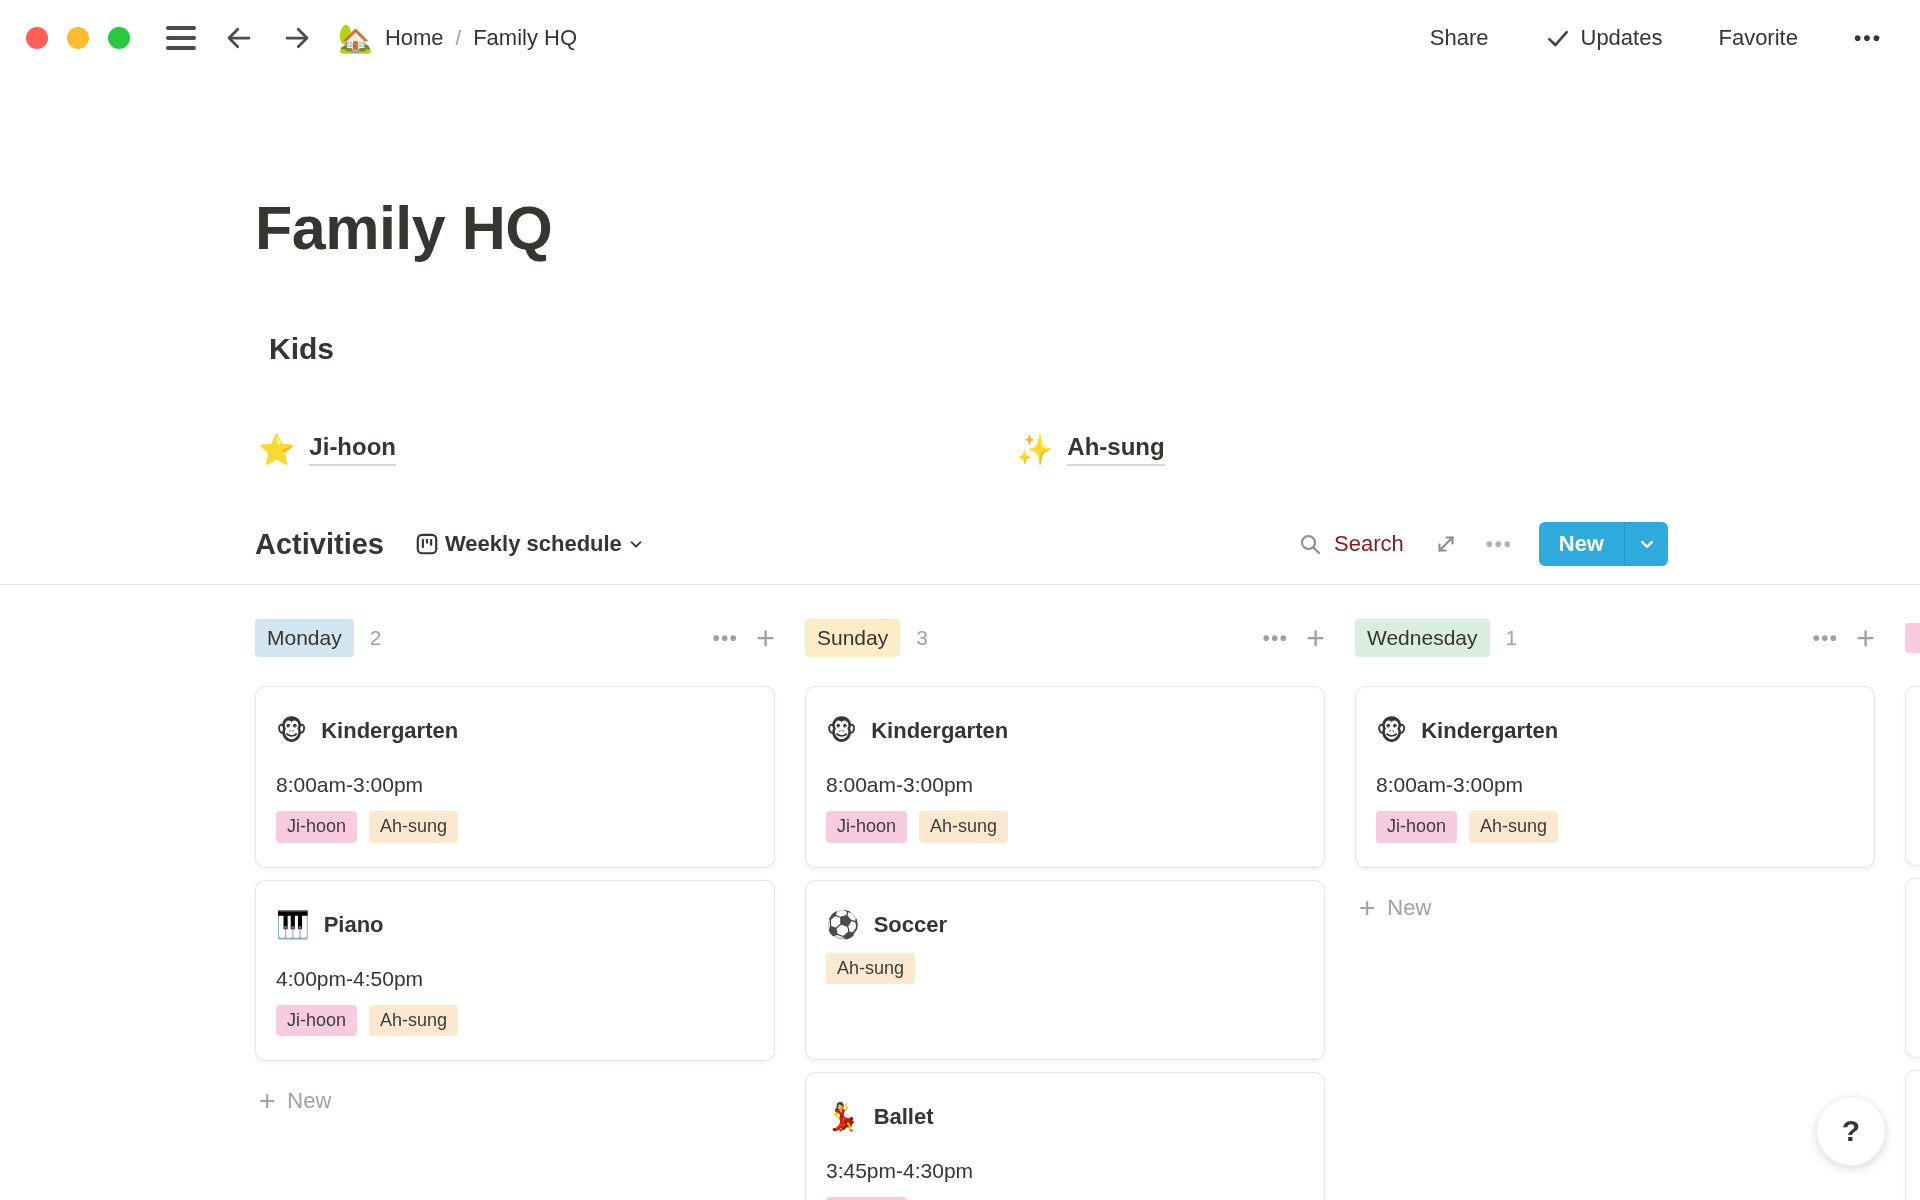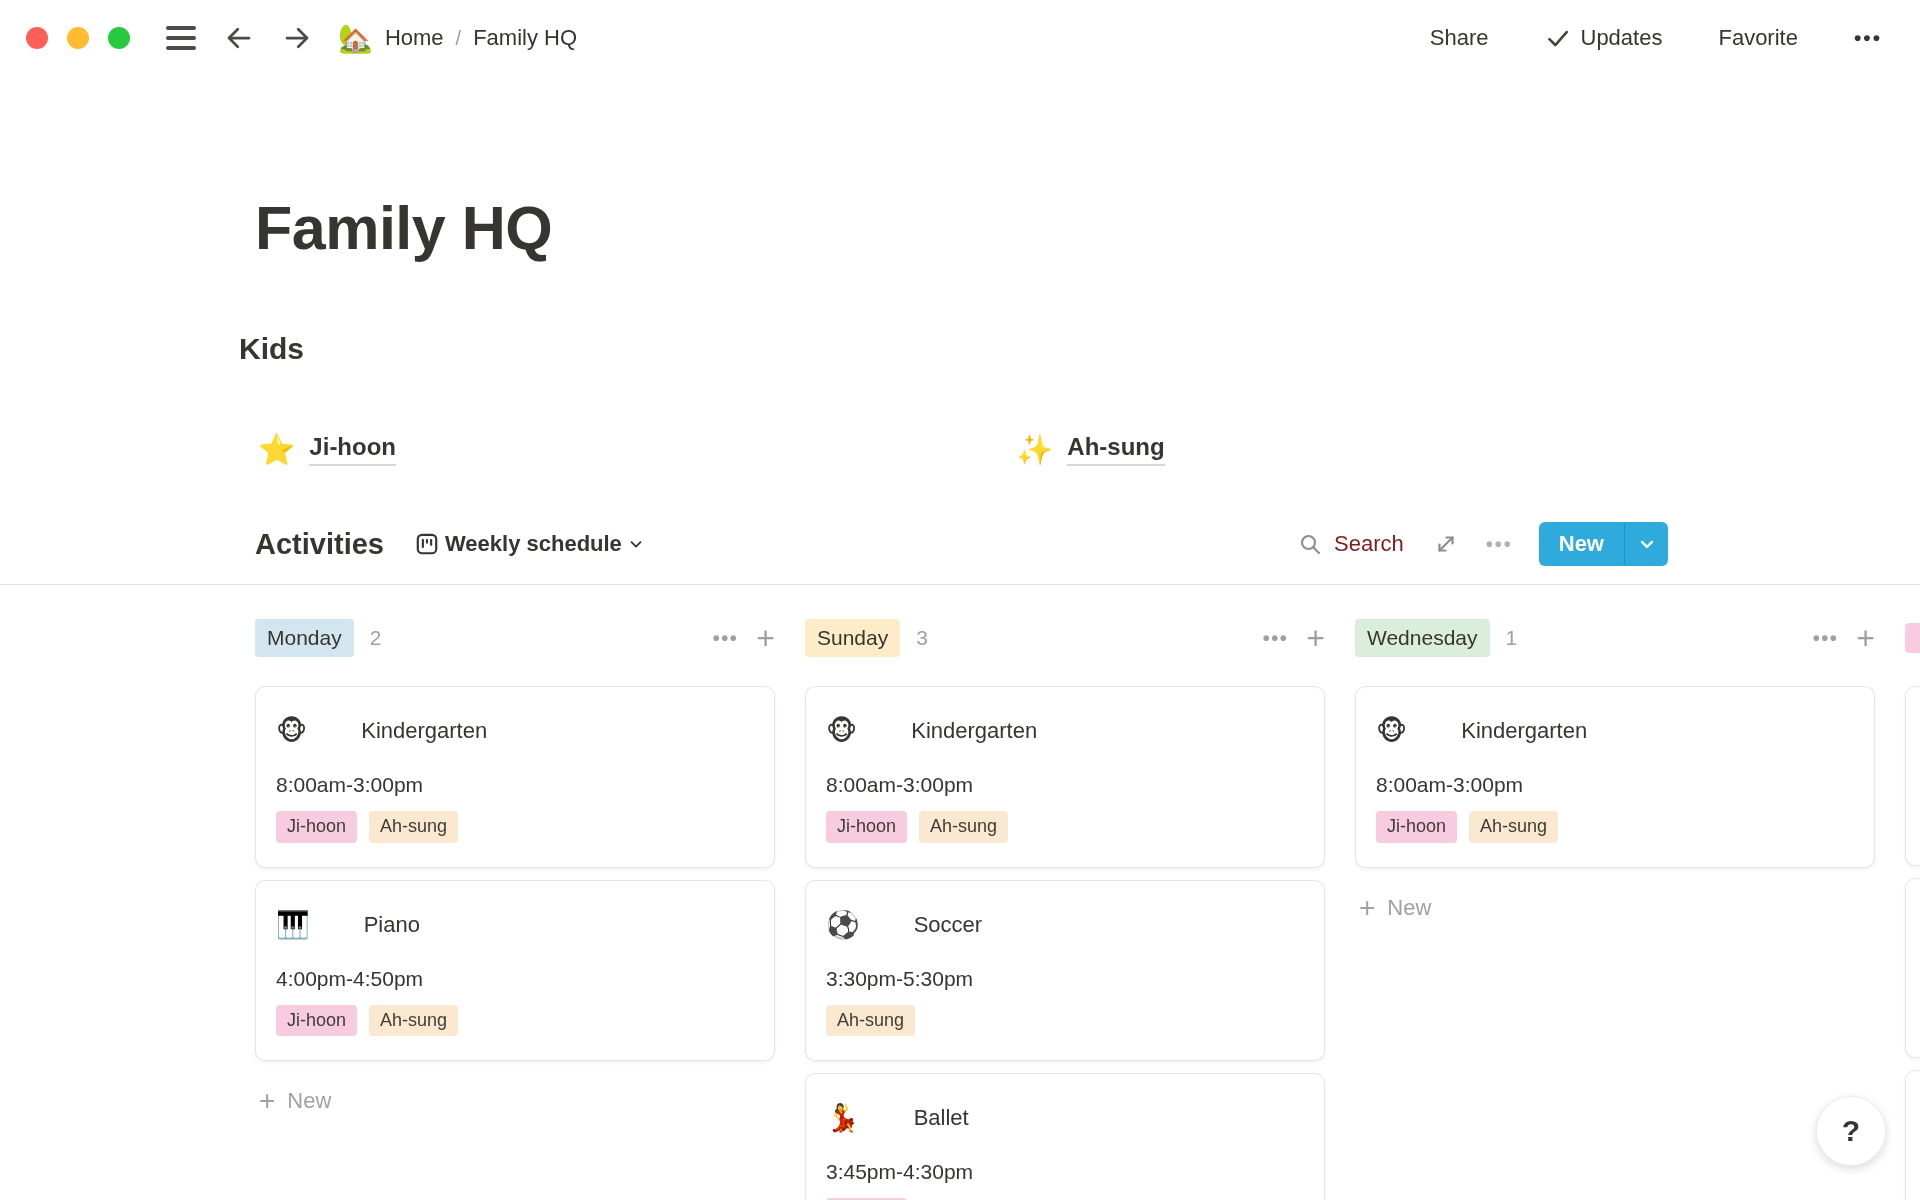"Kids" .kids-heading { left: 239px -> 269px }
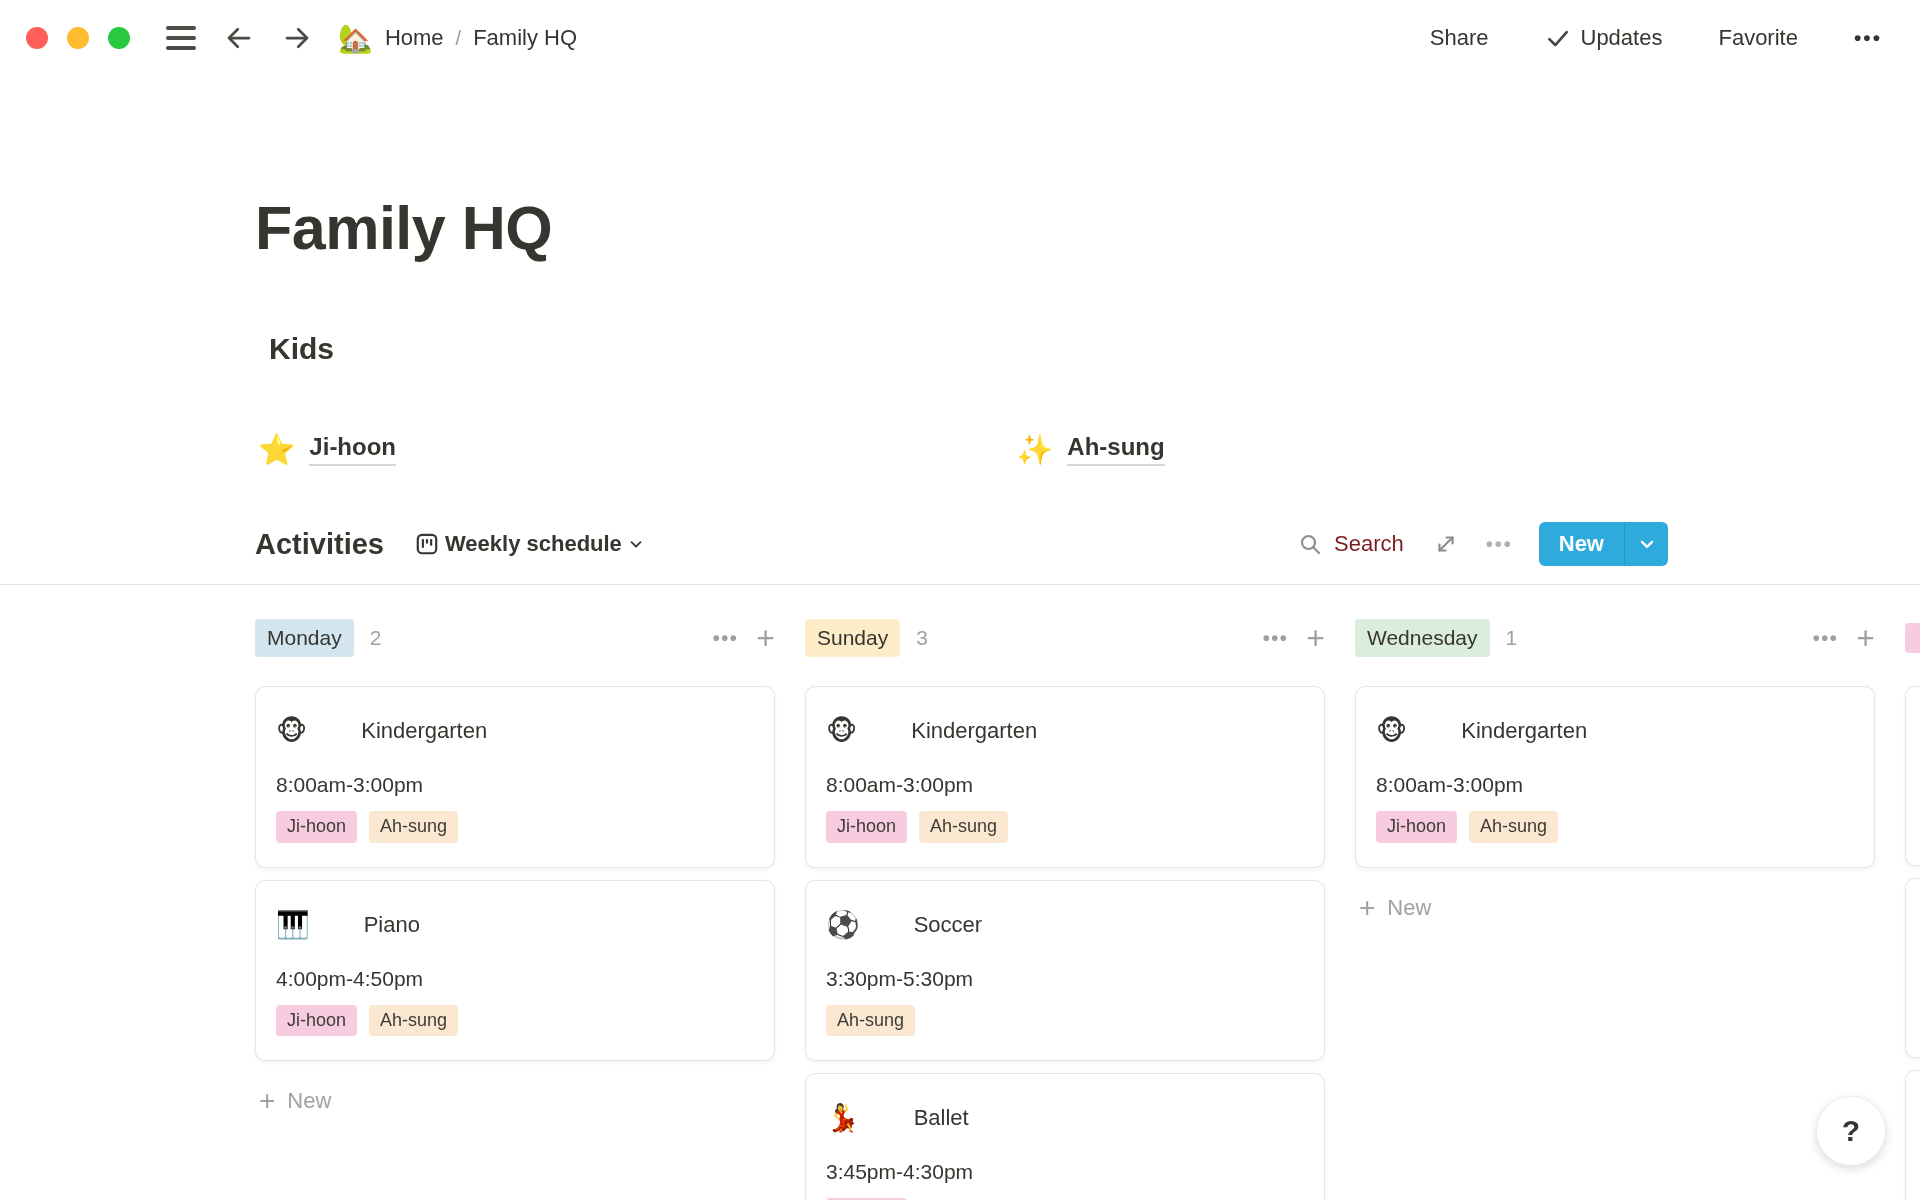"Kindergarten" .card-title-text { font-weight: 400 -> 700; margin-left: 40px -> none }
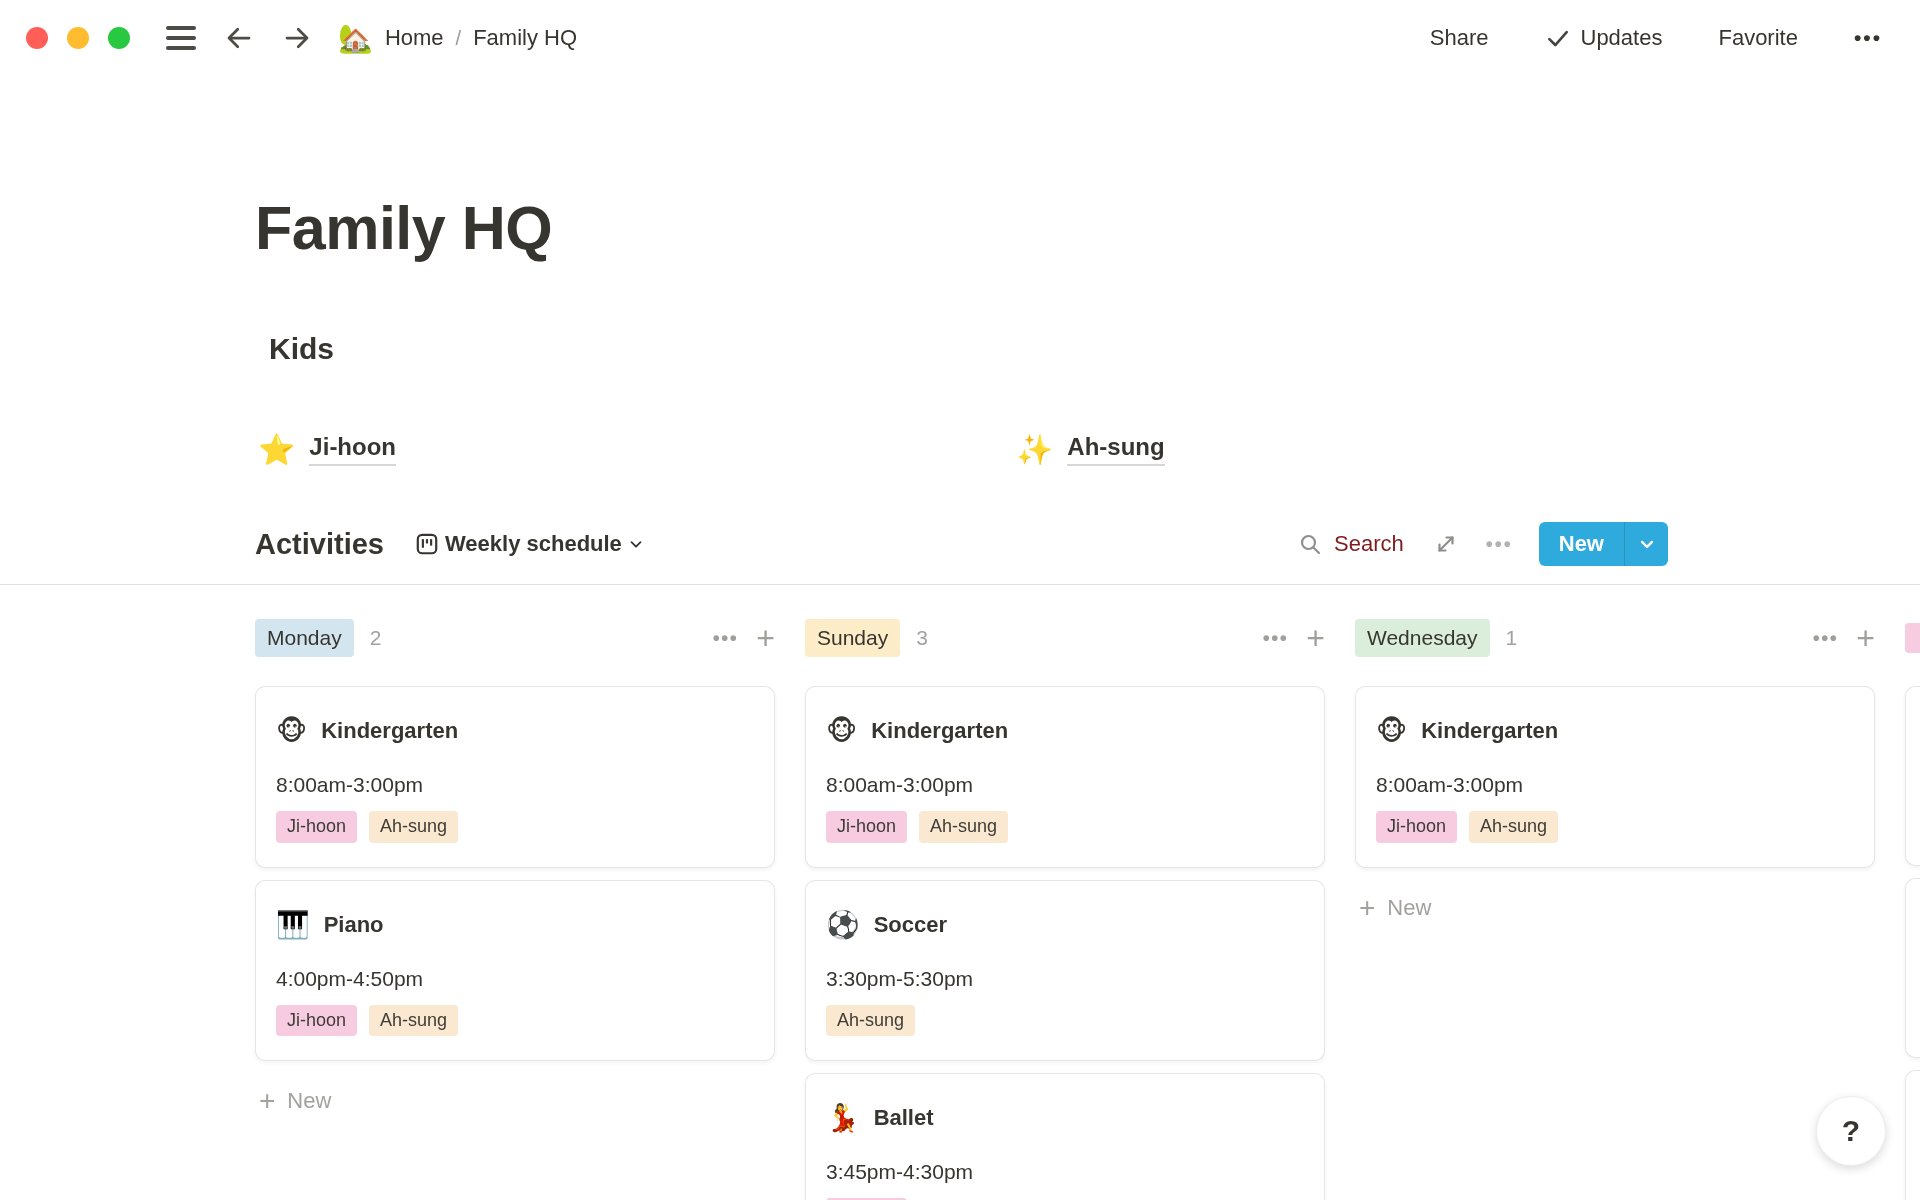"3:30pm-5:30pm" div.card-time { html: <div>3:30pm-5:30pm</div> -> none }
